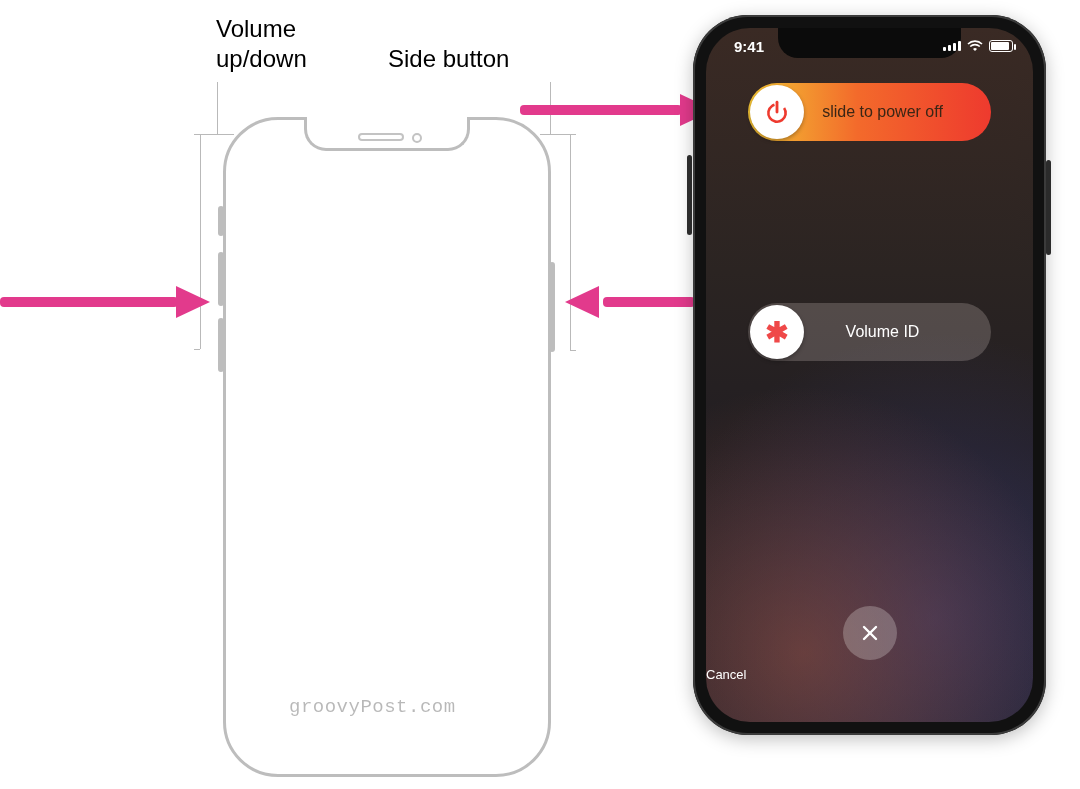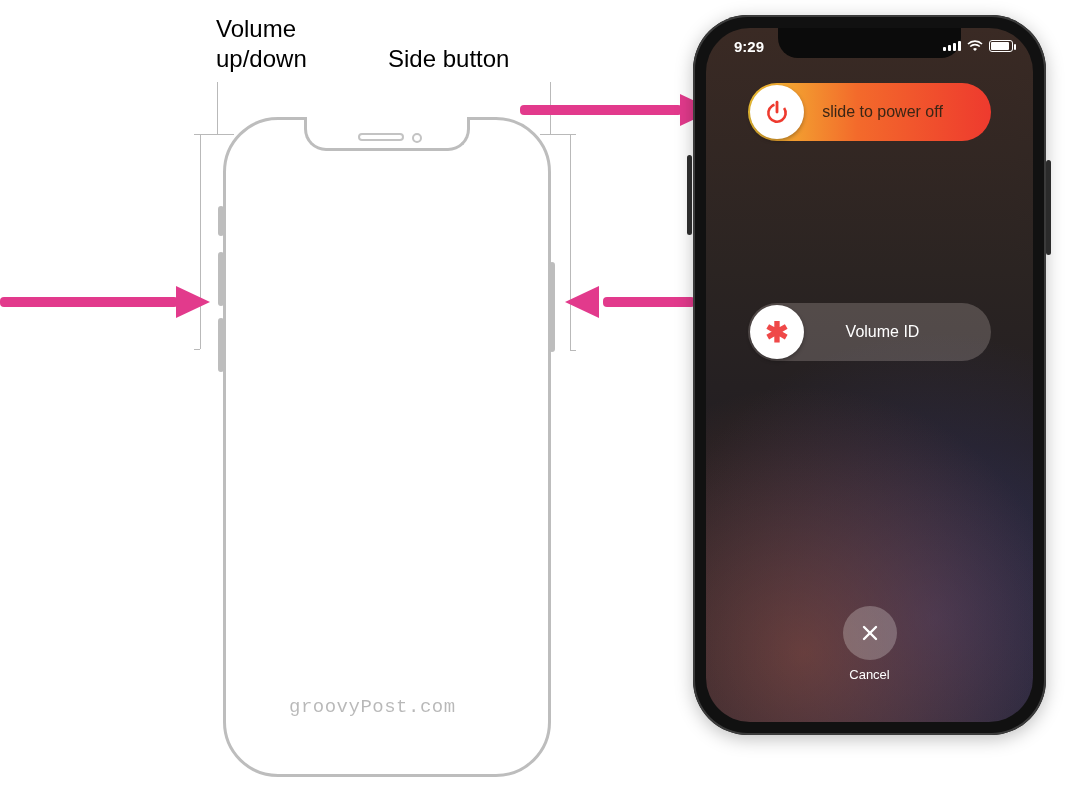"9:29" div.abs { text: 9:29 -> 9:41 }
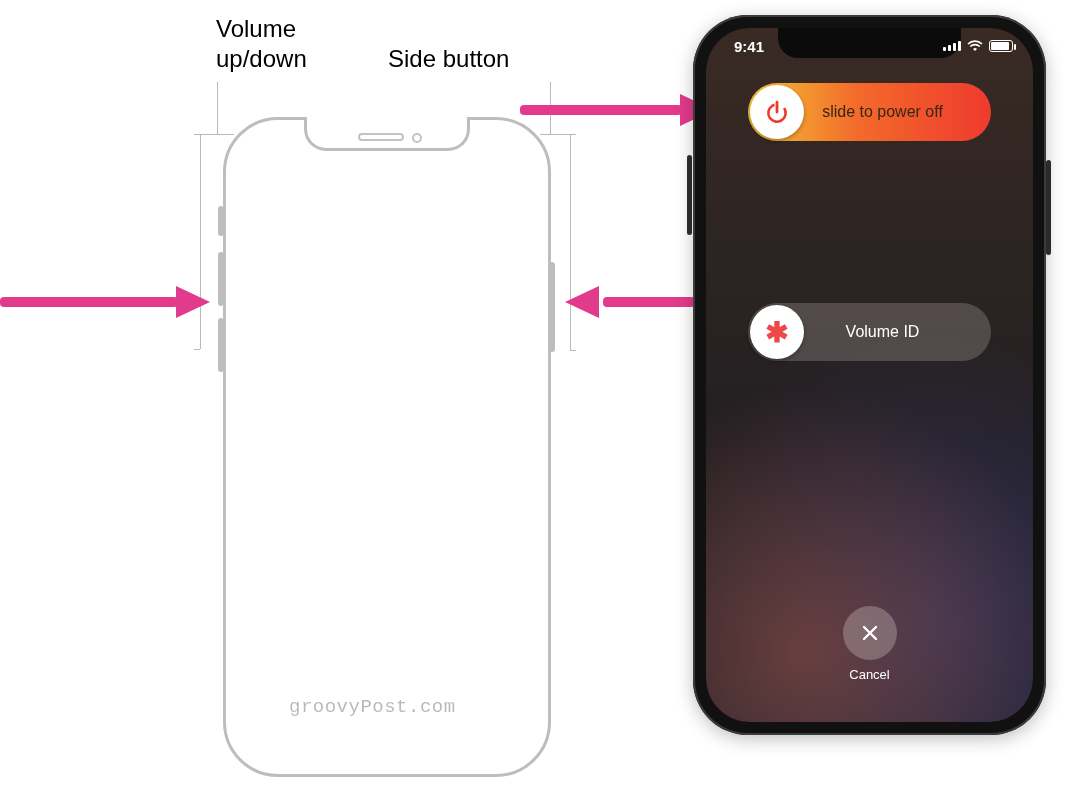"Cancel" .cancel-label { text-align: center -> left }
